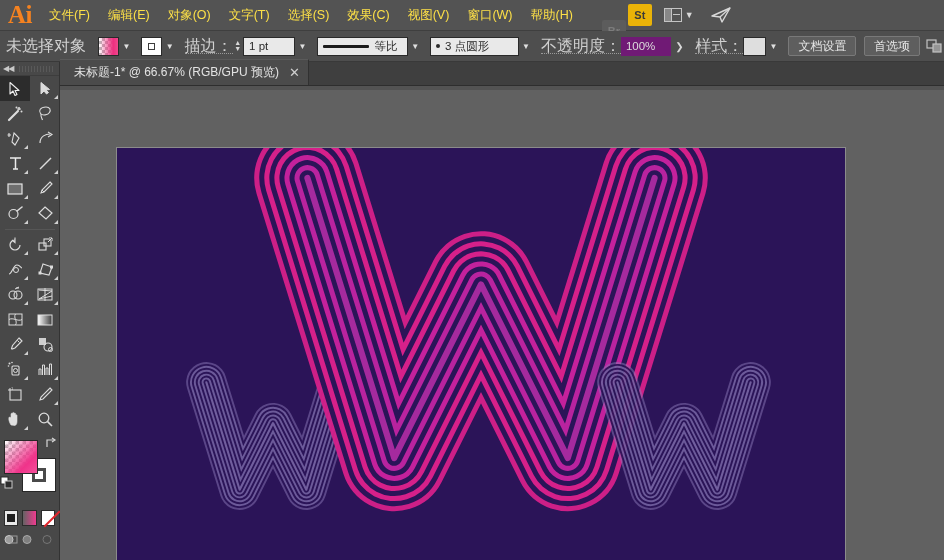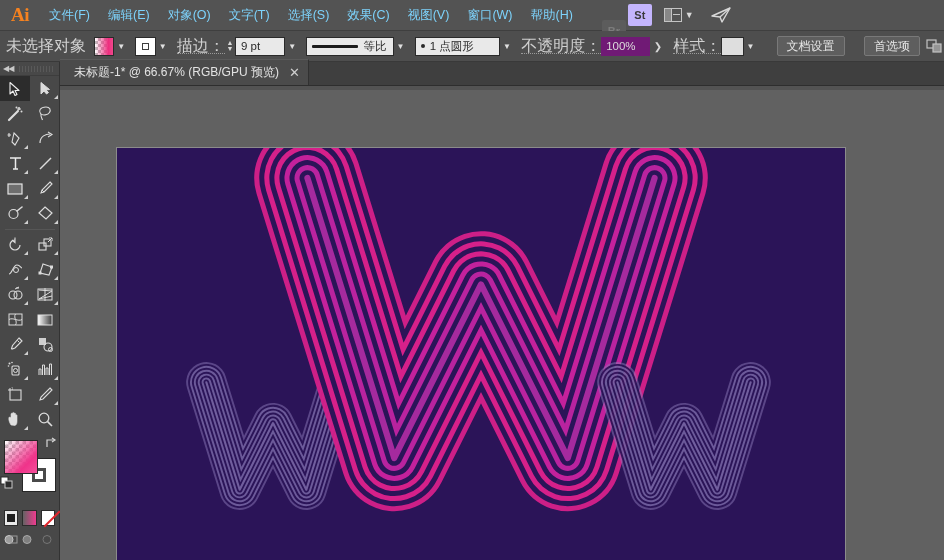"Ai" .ai-logo { font-size: 19px -> 25px }
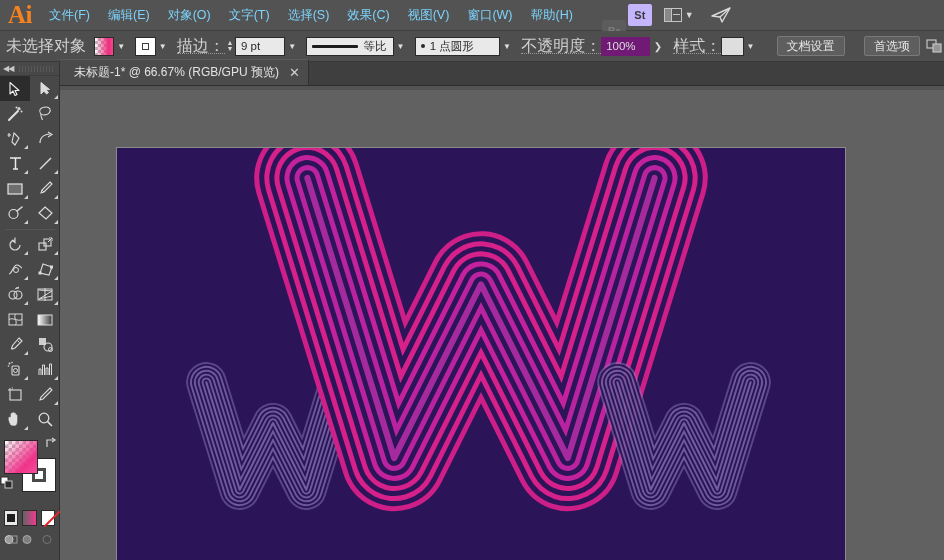"文件(F)" .menu-item { color: #7dd3fc -> #fde047 }
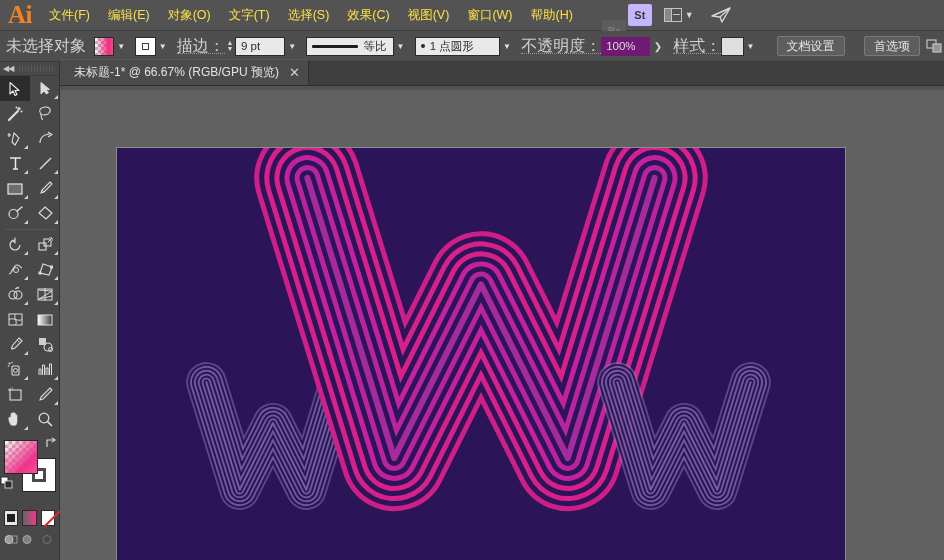"St" .appbtn.lit { background: #c4b5fd -> #eab308 }
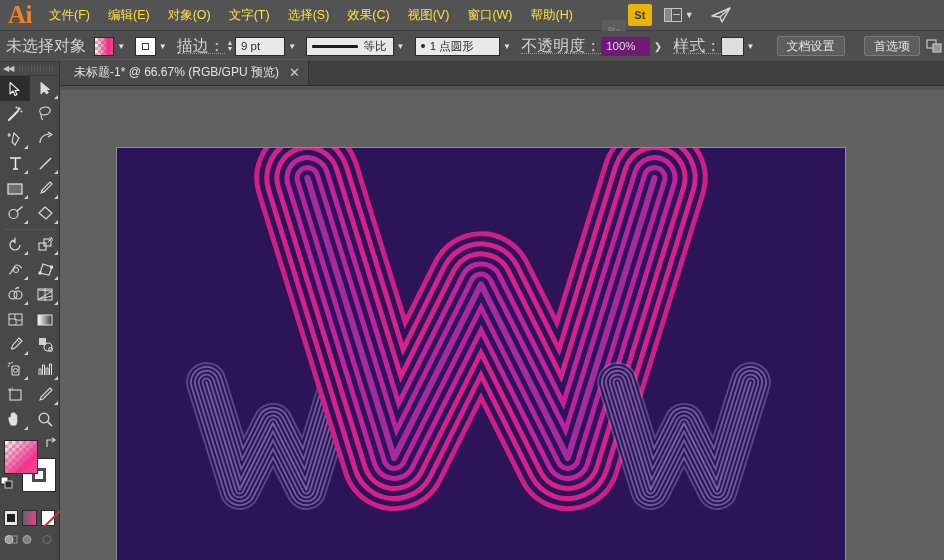"9 pt" span.field { text: 9 -> 1 }
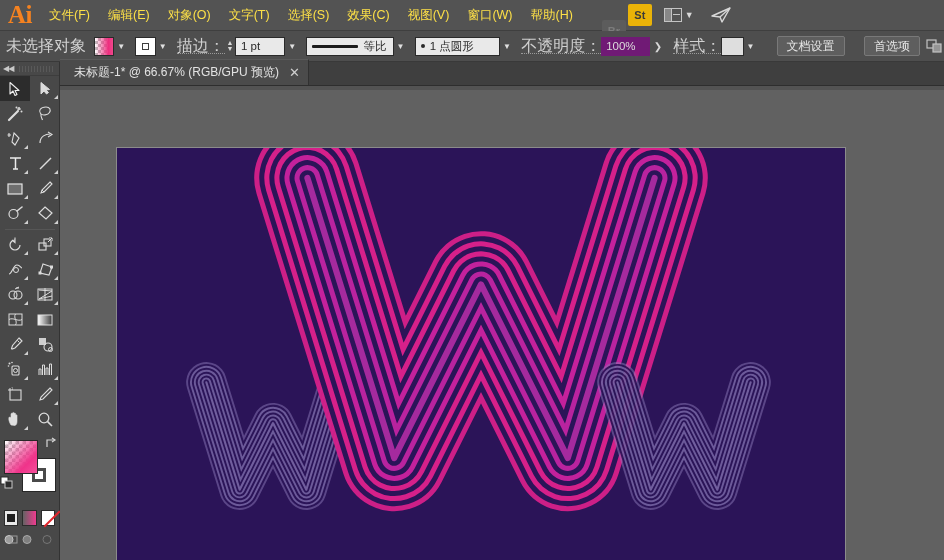"1 点圆形" span { text: 1 -> 3 }
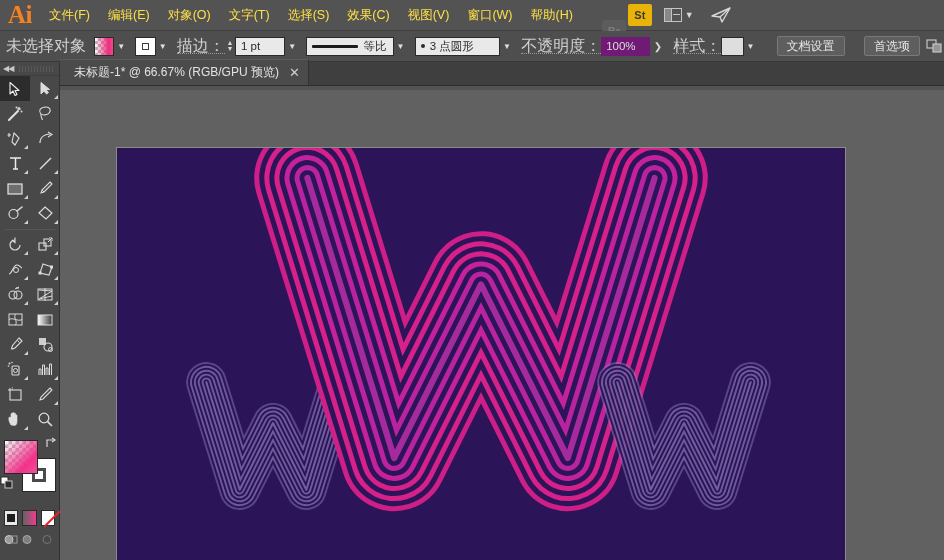"文档设置" .btn { margin-left: 12px -> none }
